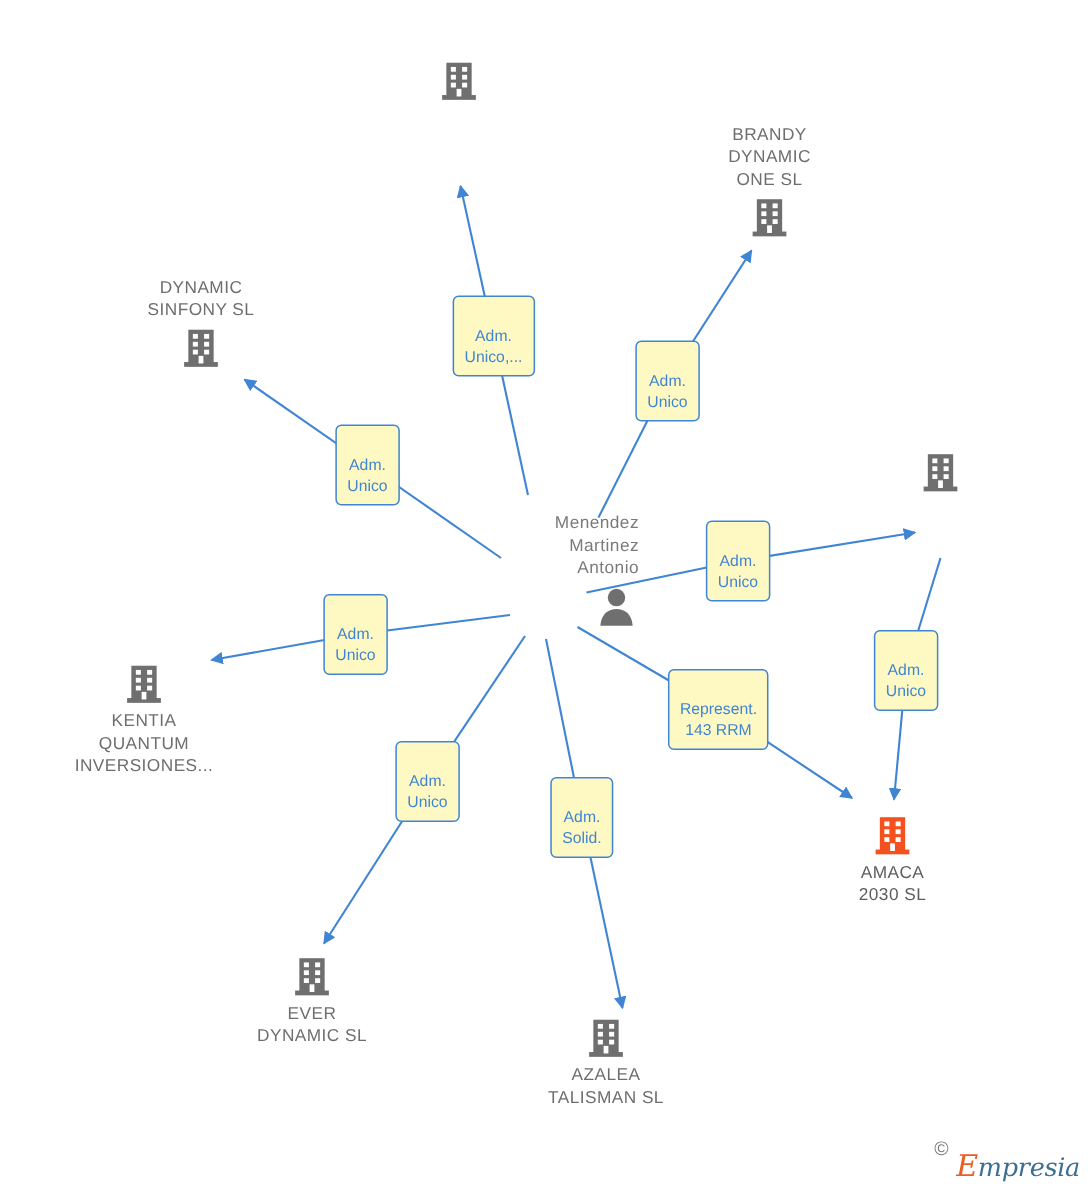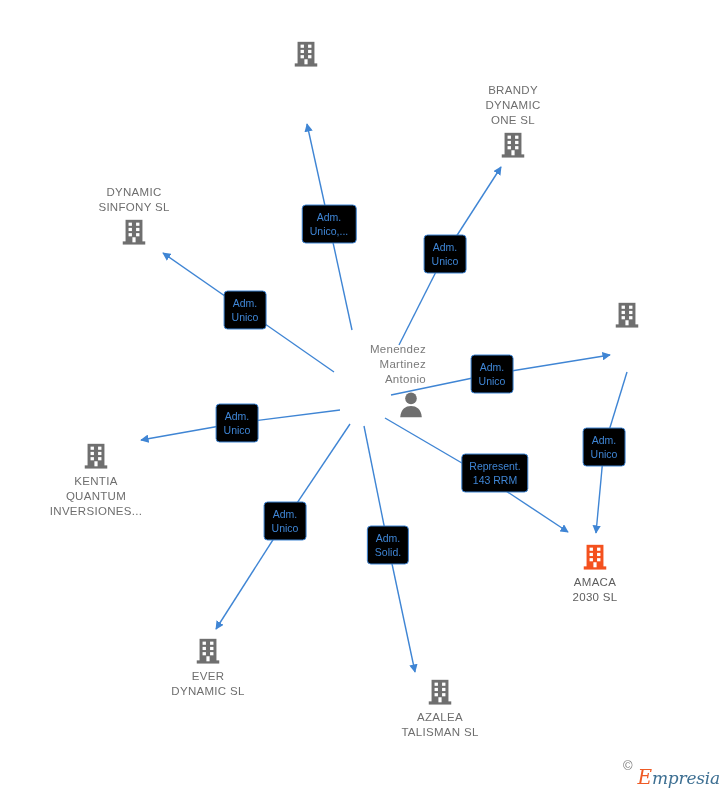"Adm." .edge-label { background: #000000 -> #fef9c3; padding: 4px 7px 5px 7px -> 19px 7px 5px 7px }
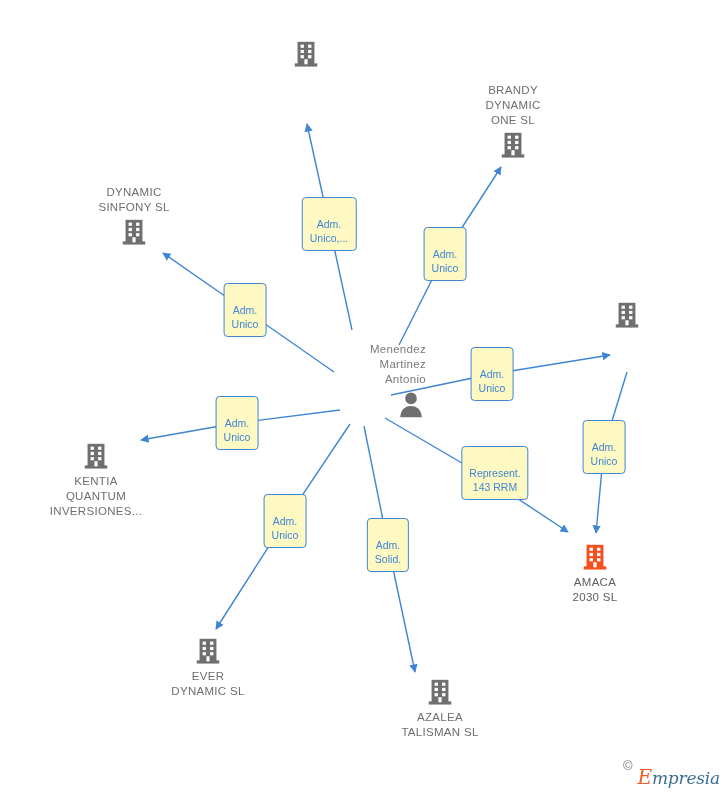"Represent." div.edge-label { left: 495px -> 479px }
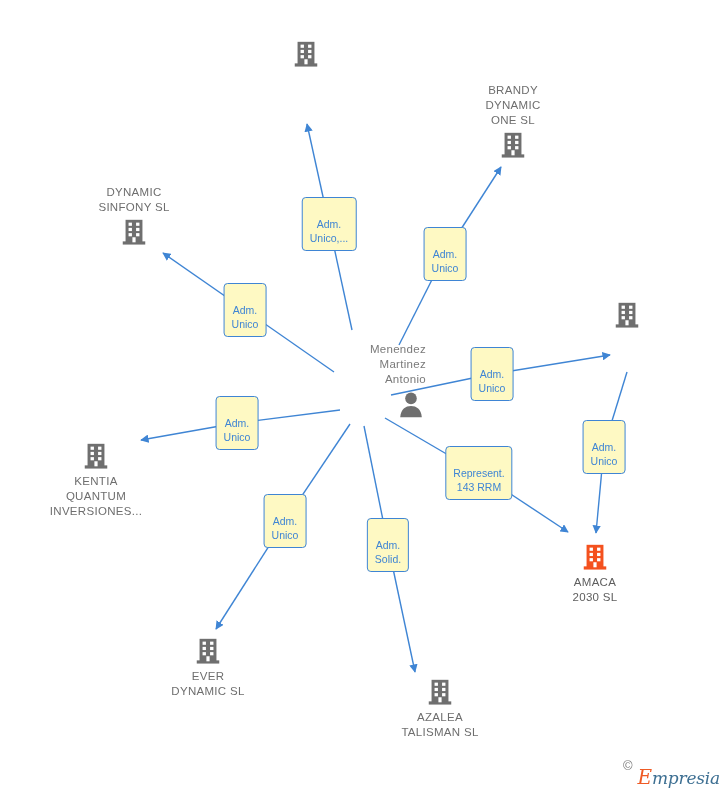"AZALEA" div.node { left: 440px -> 404px }
